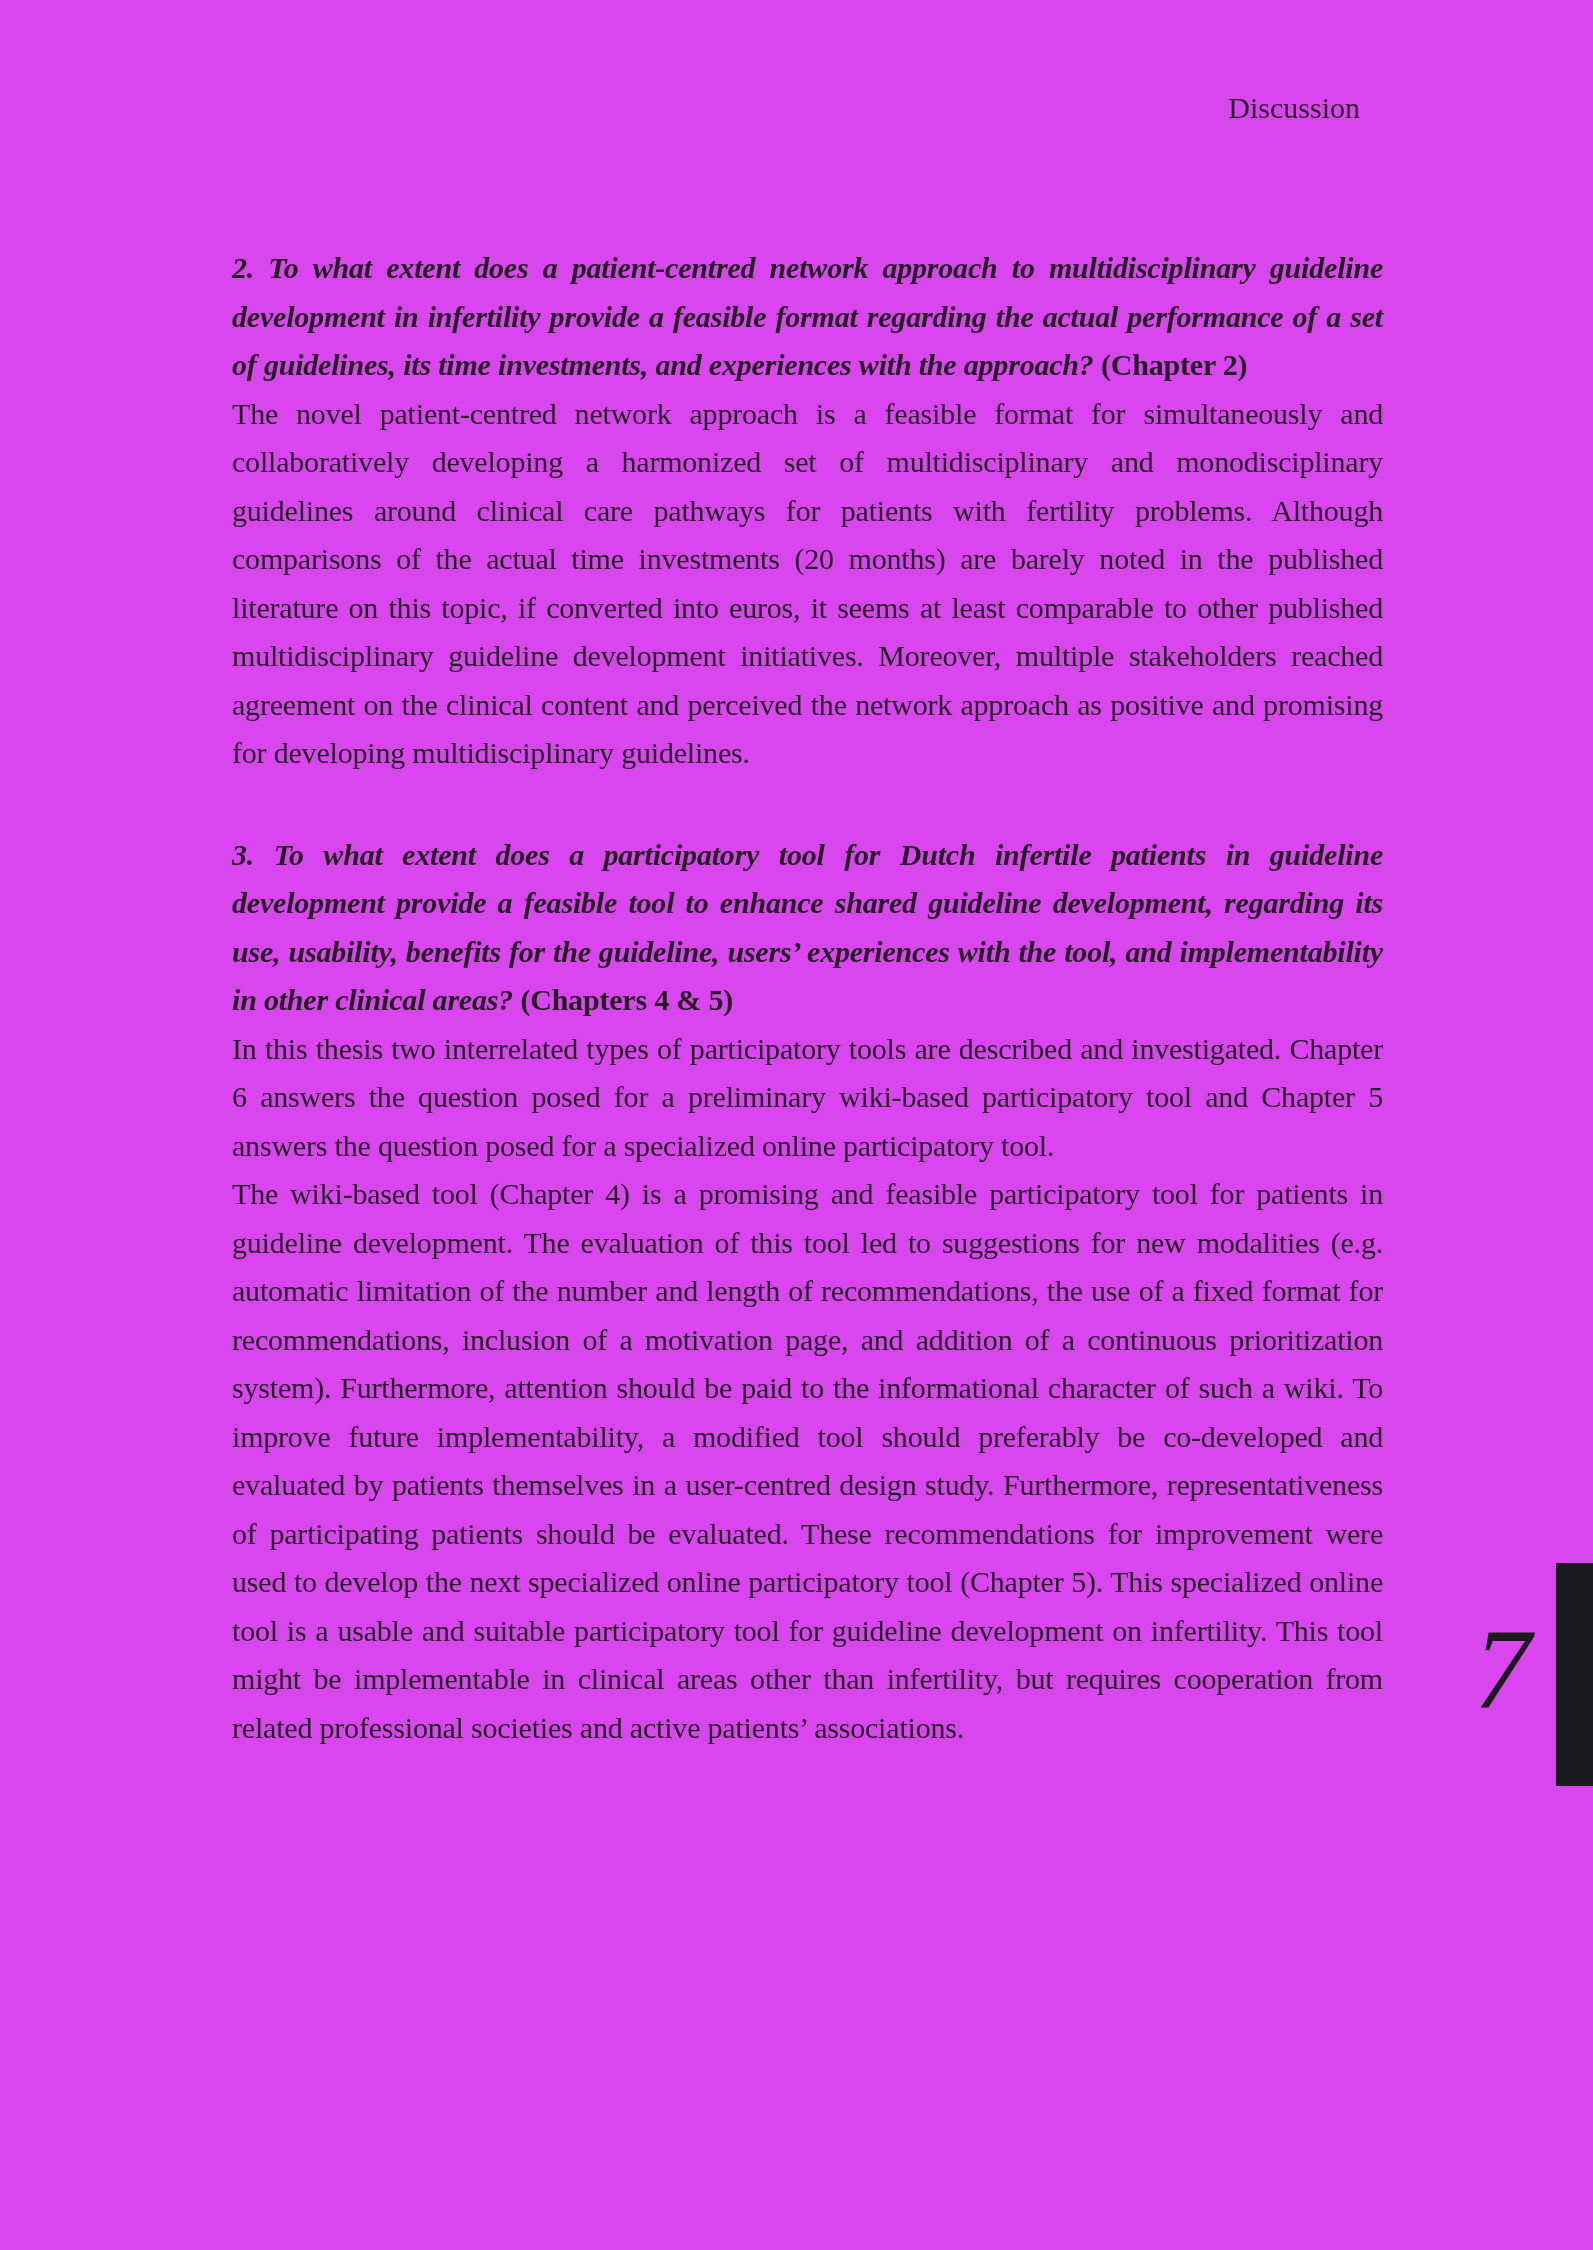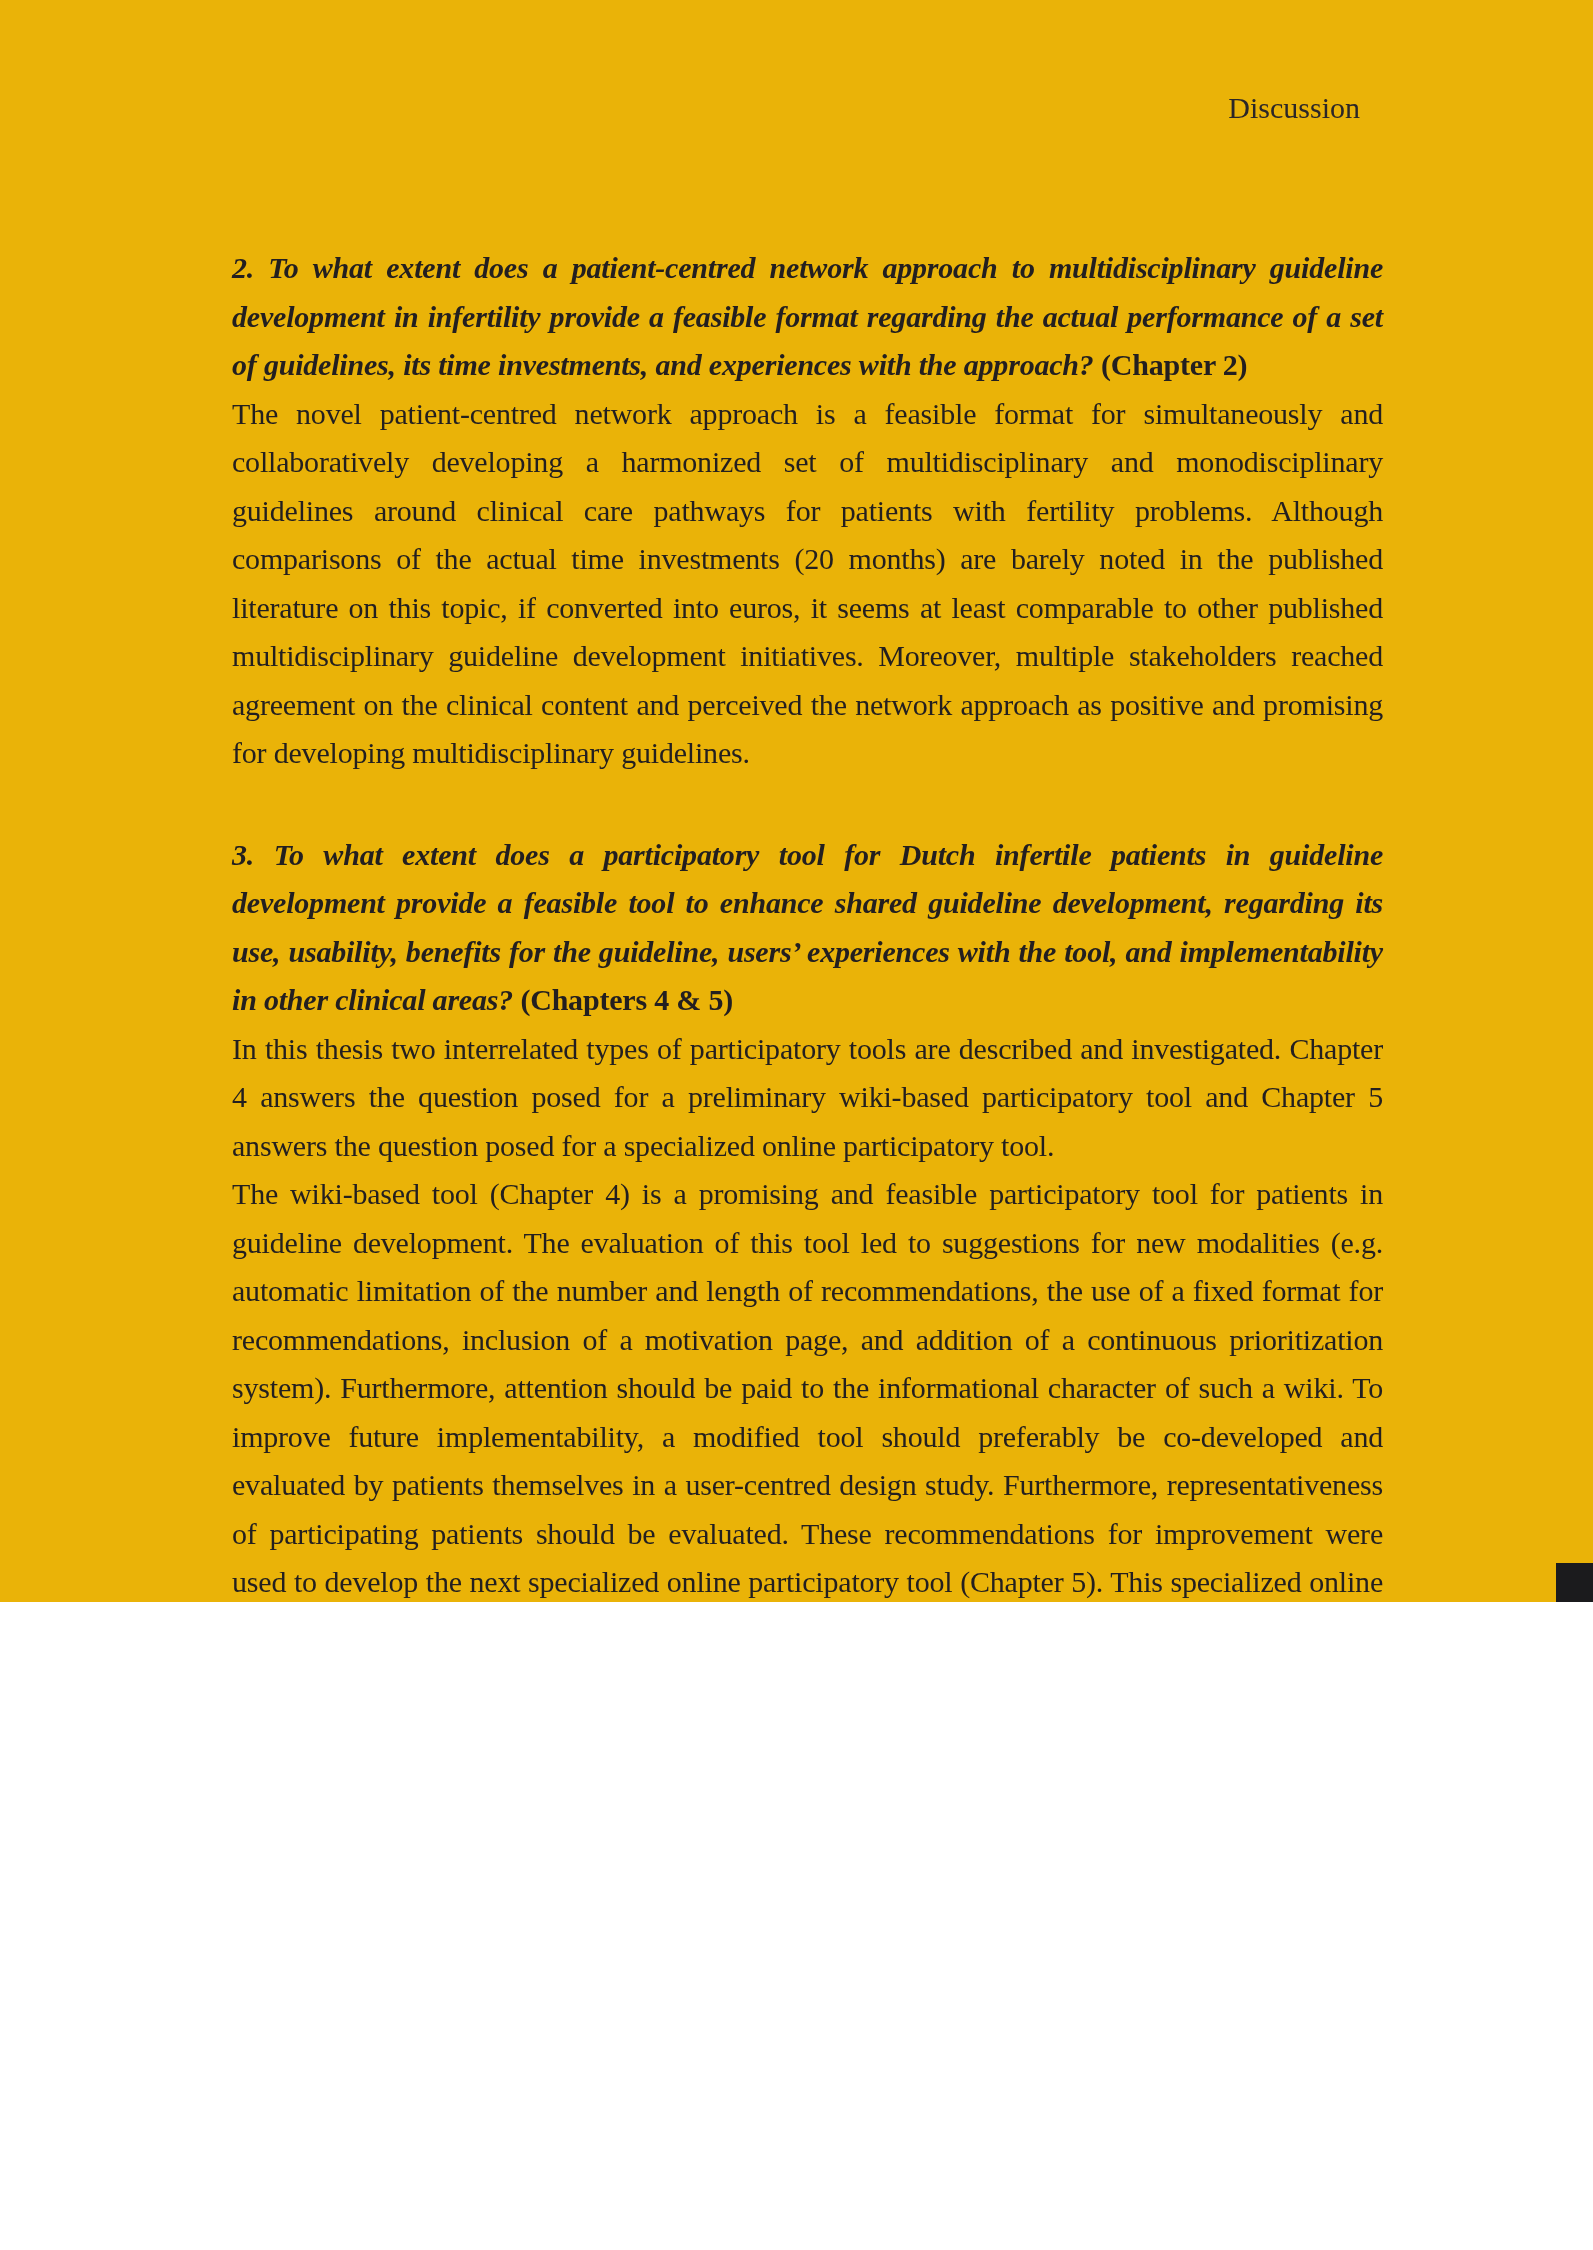"Discussion" .page { background: #eab308 -> #d946ef; height: 1602px -> 2250px }
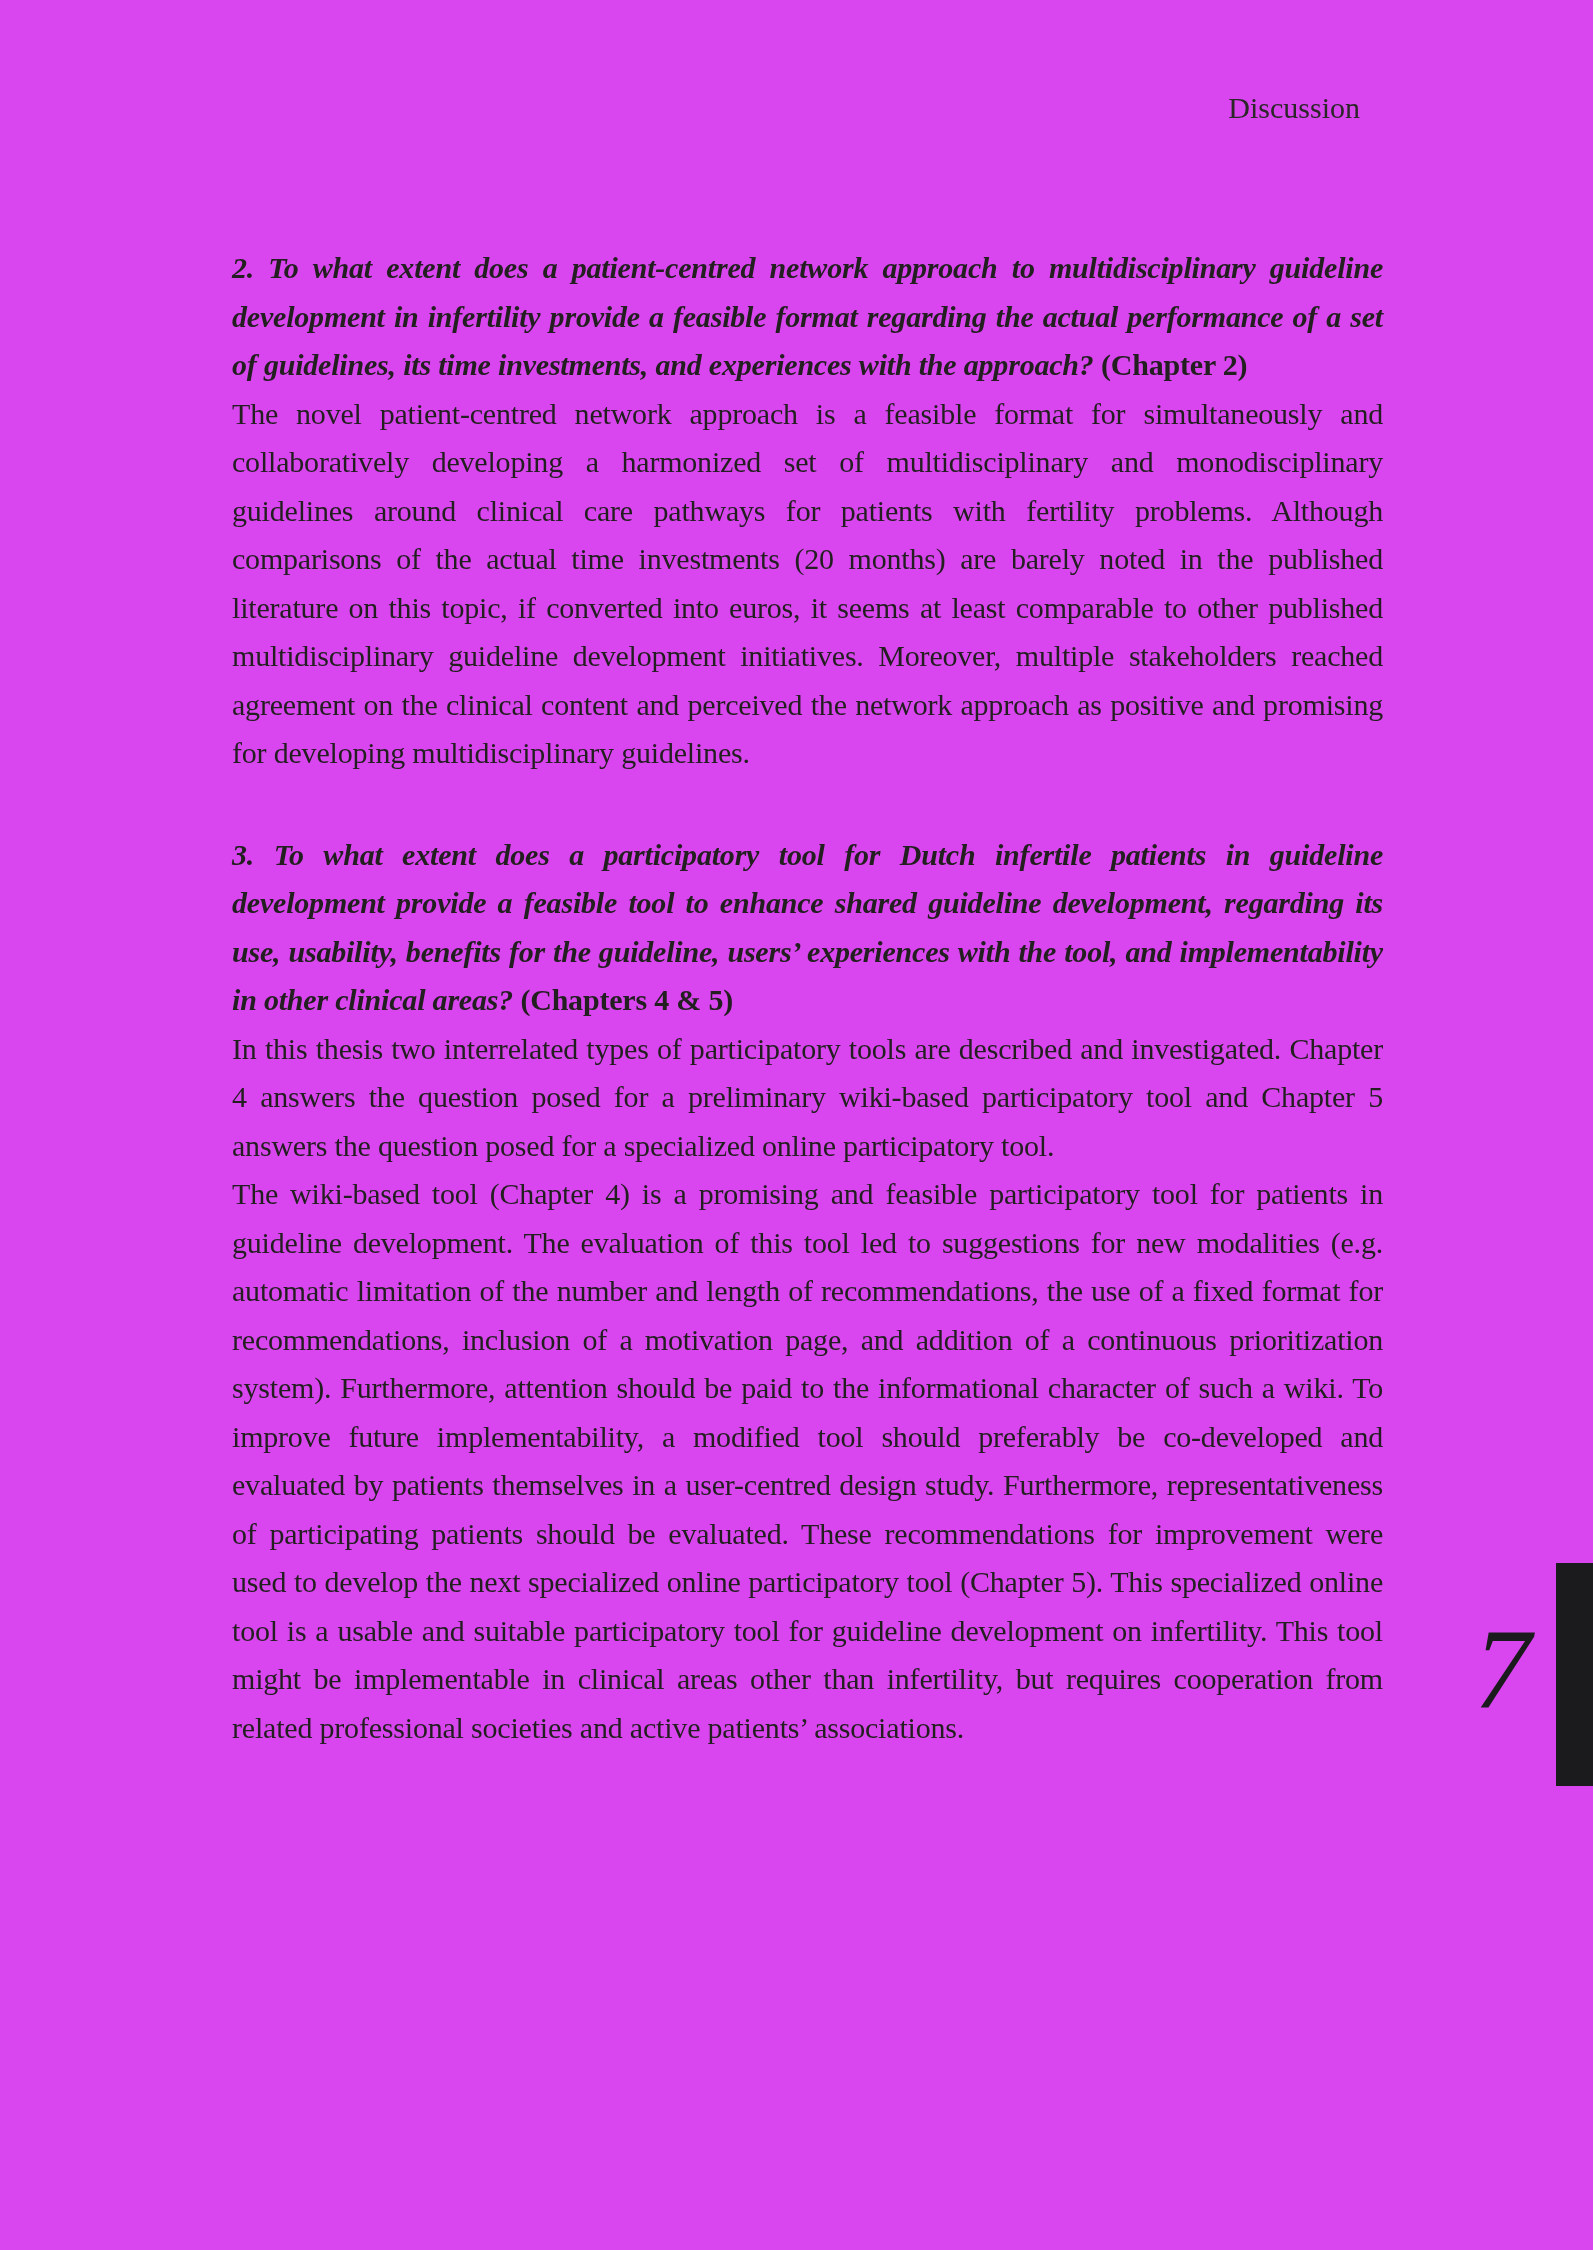"In this thesis two interrelated" p.body-paragraph { text: 4 -> 6 }
